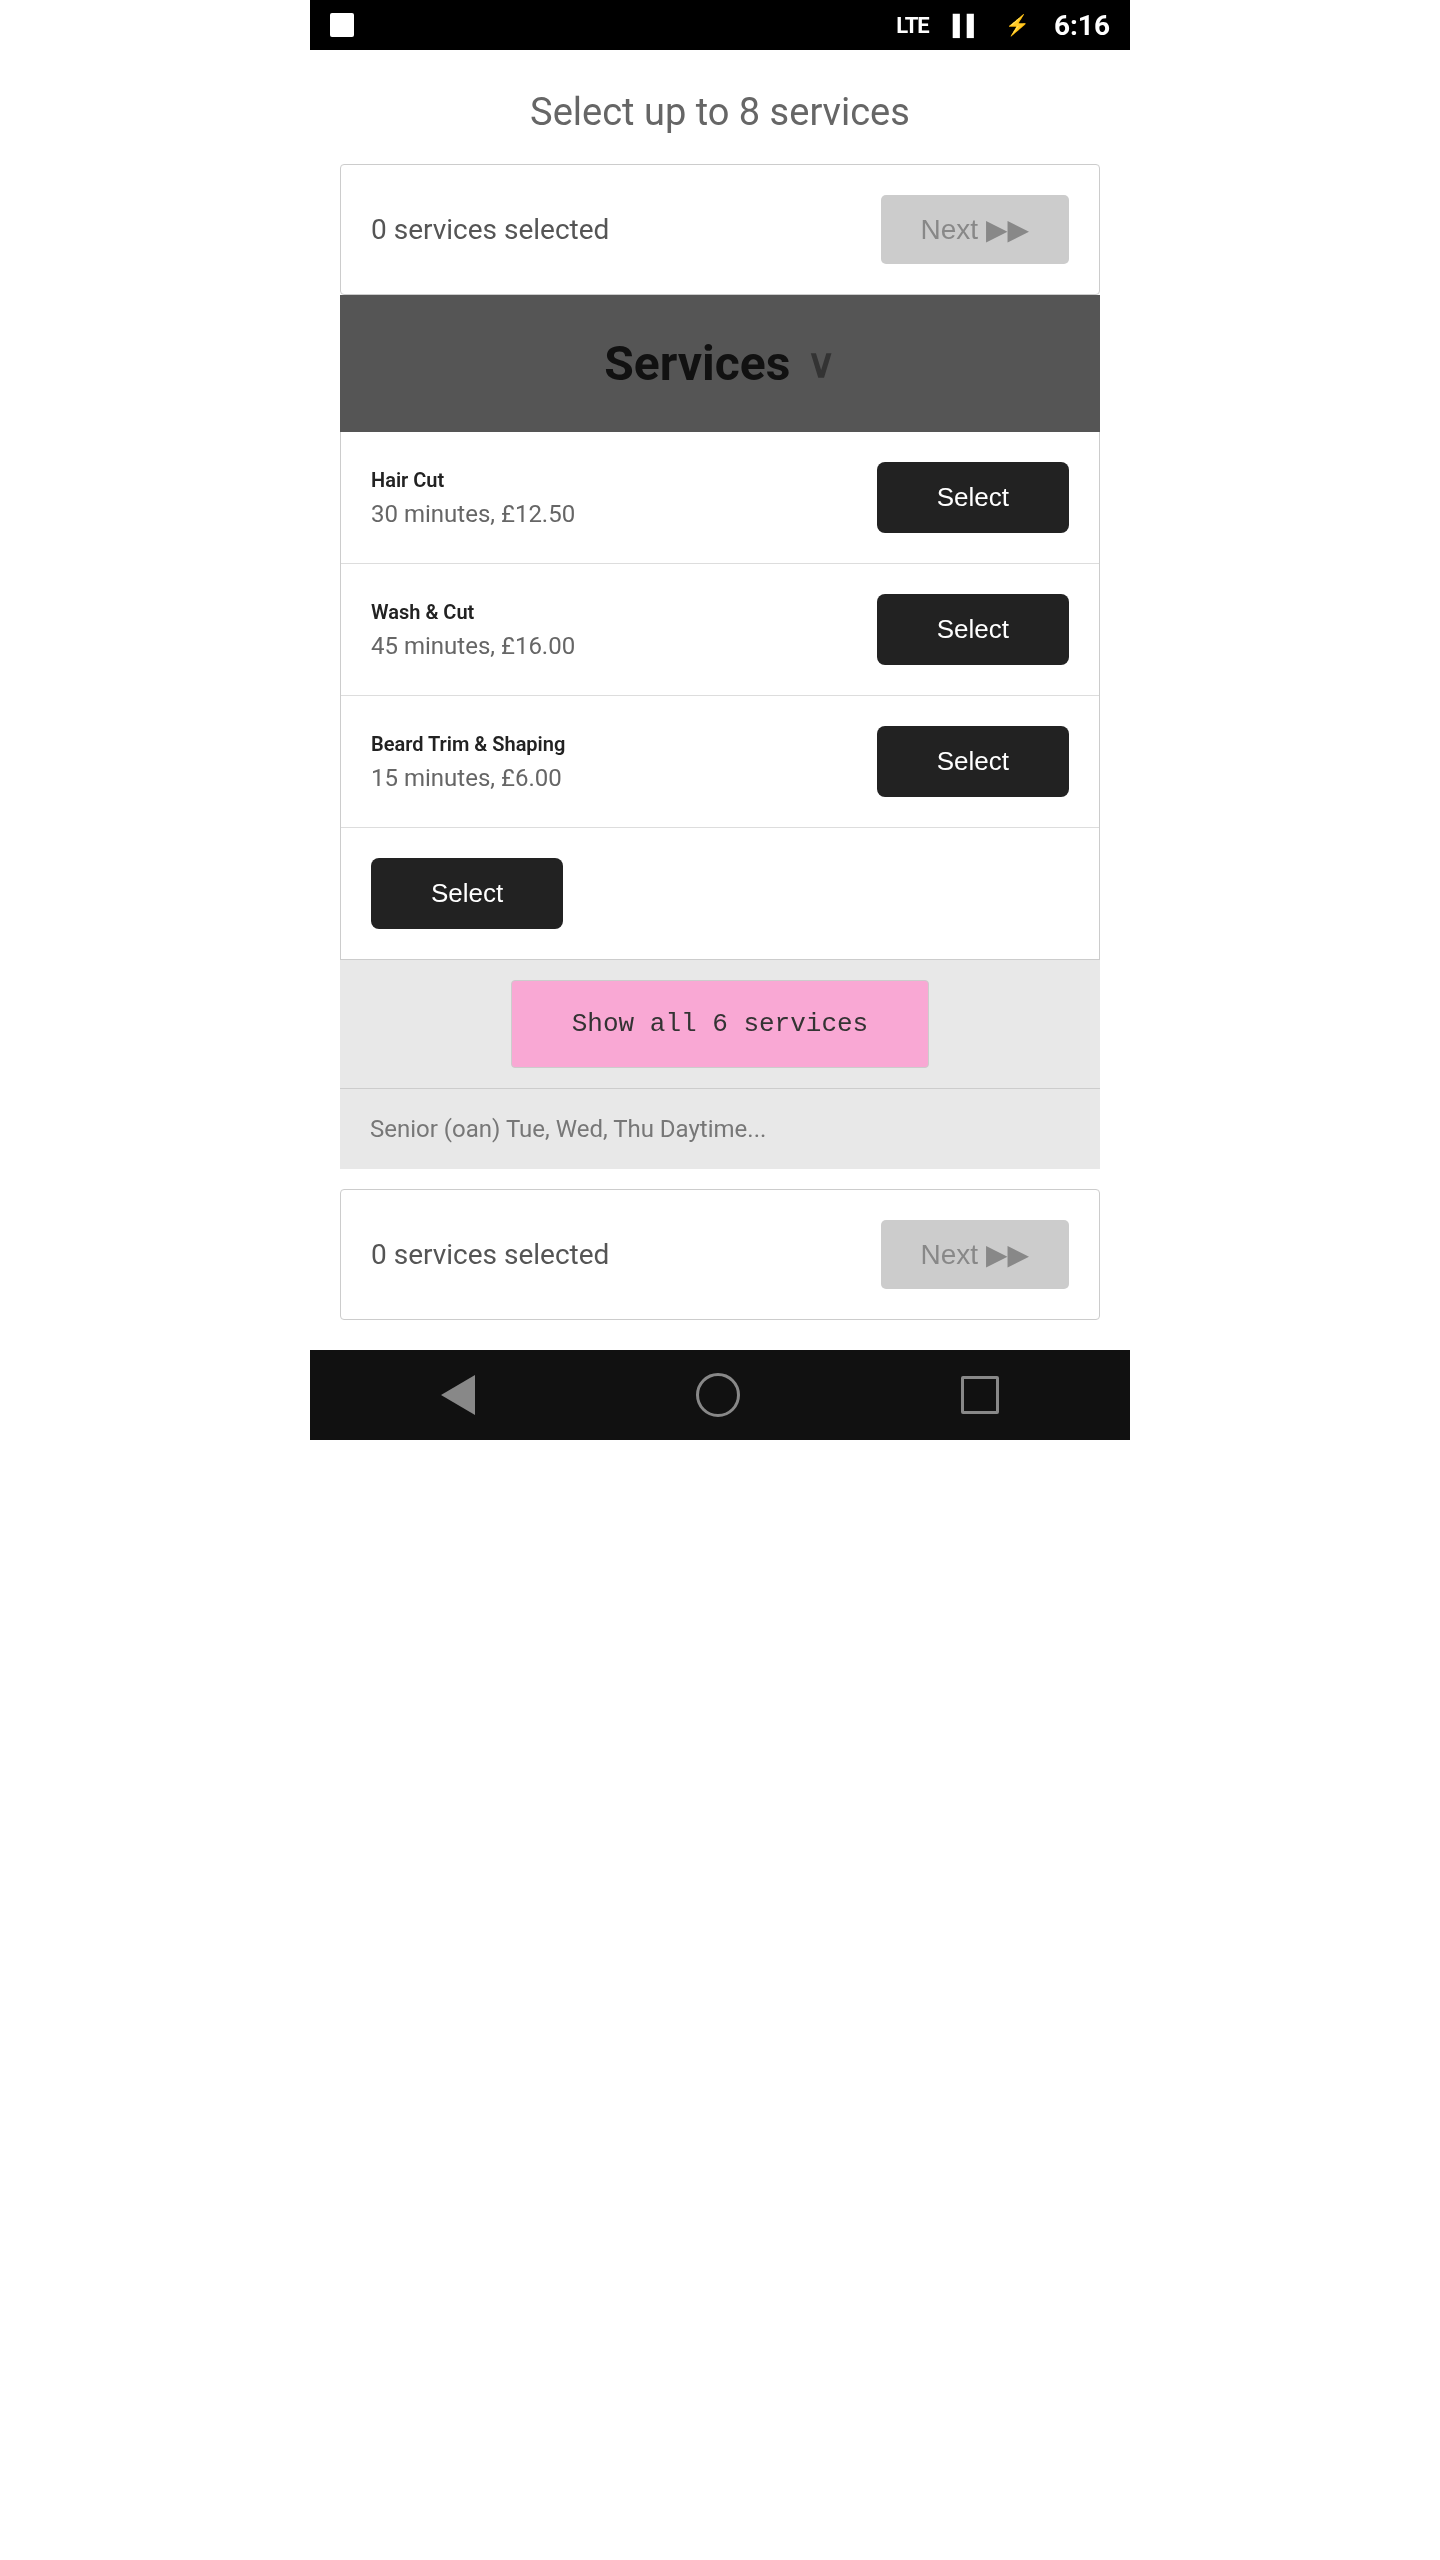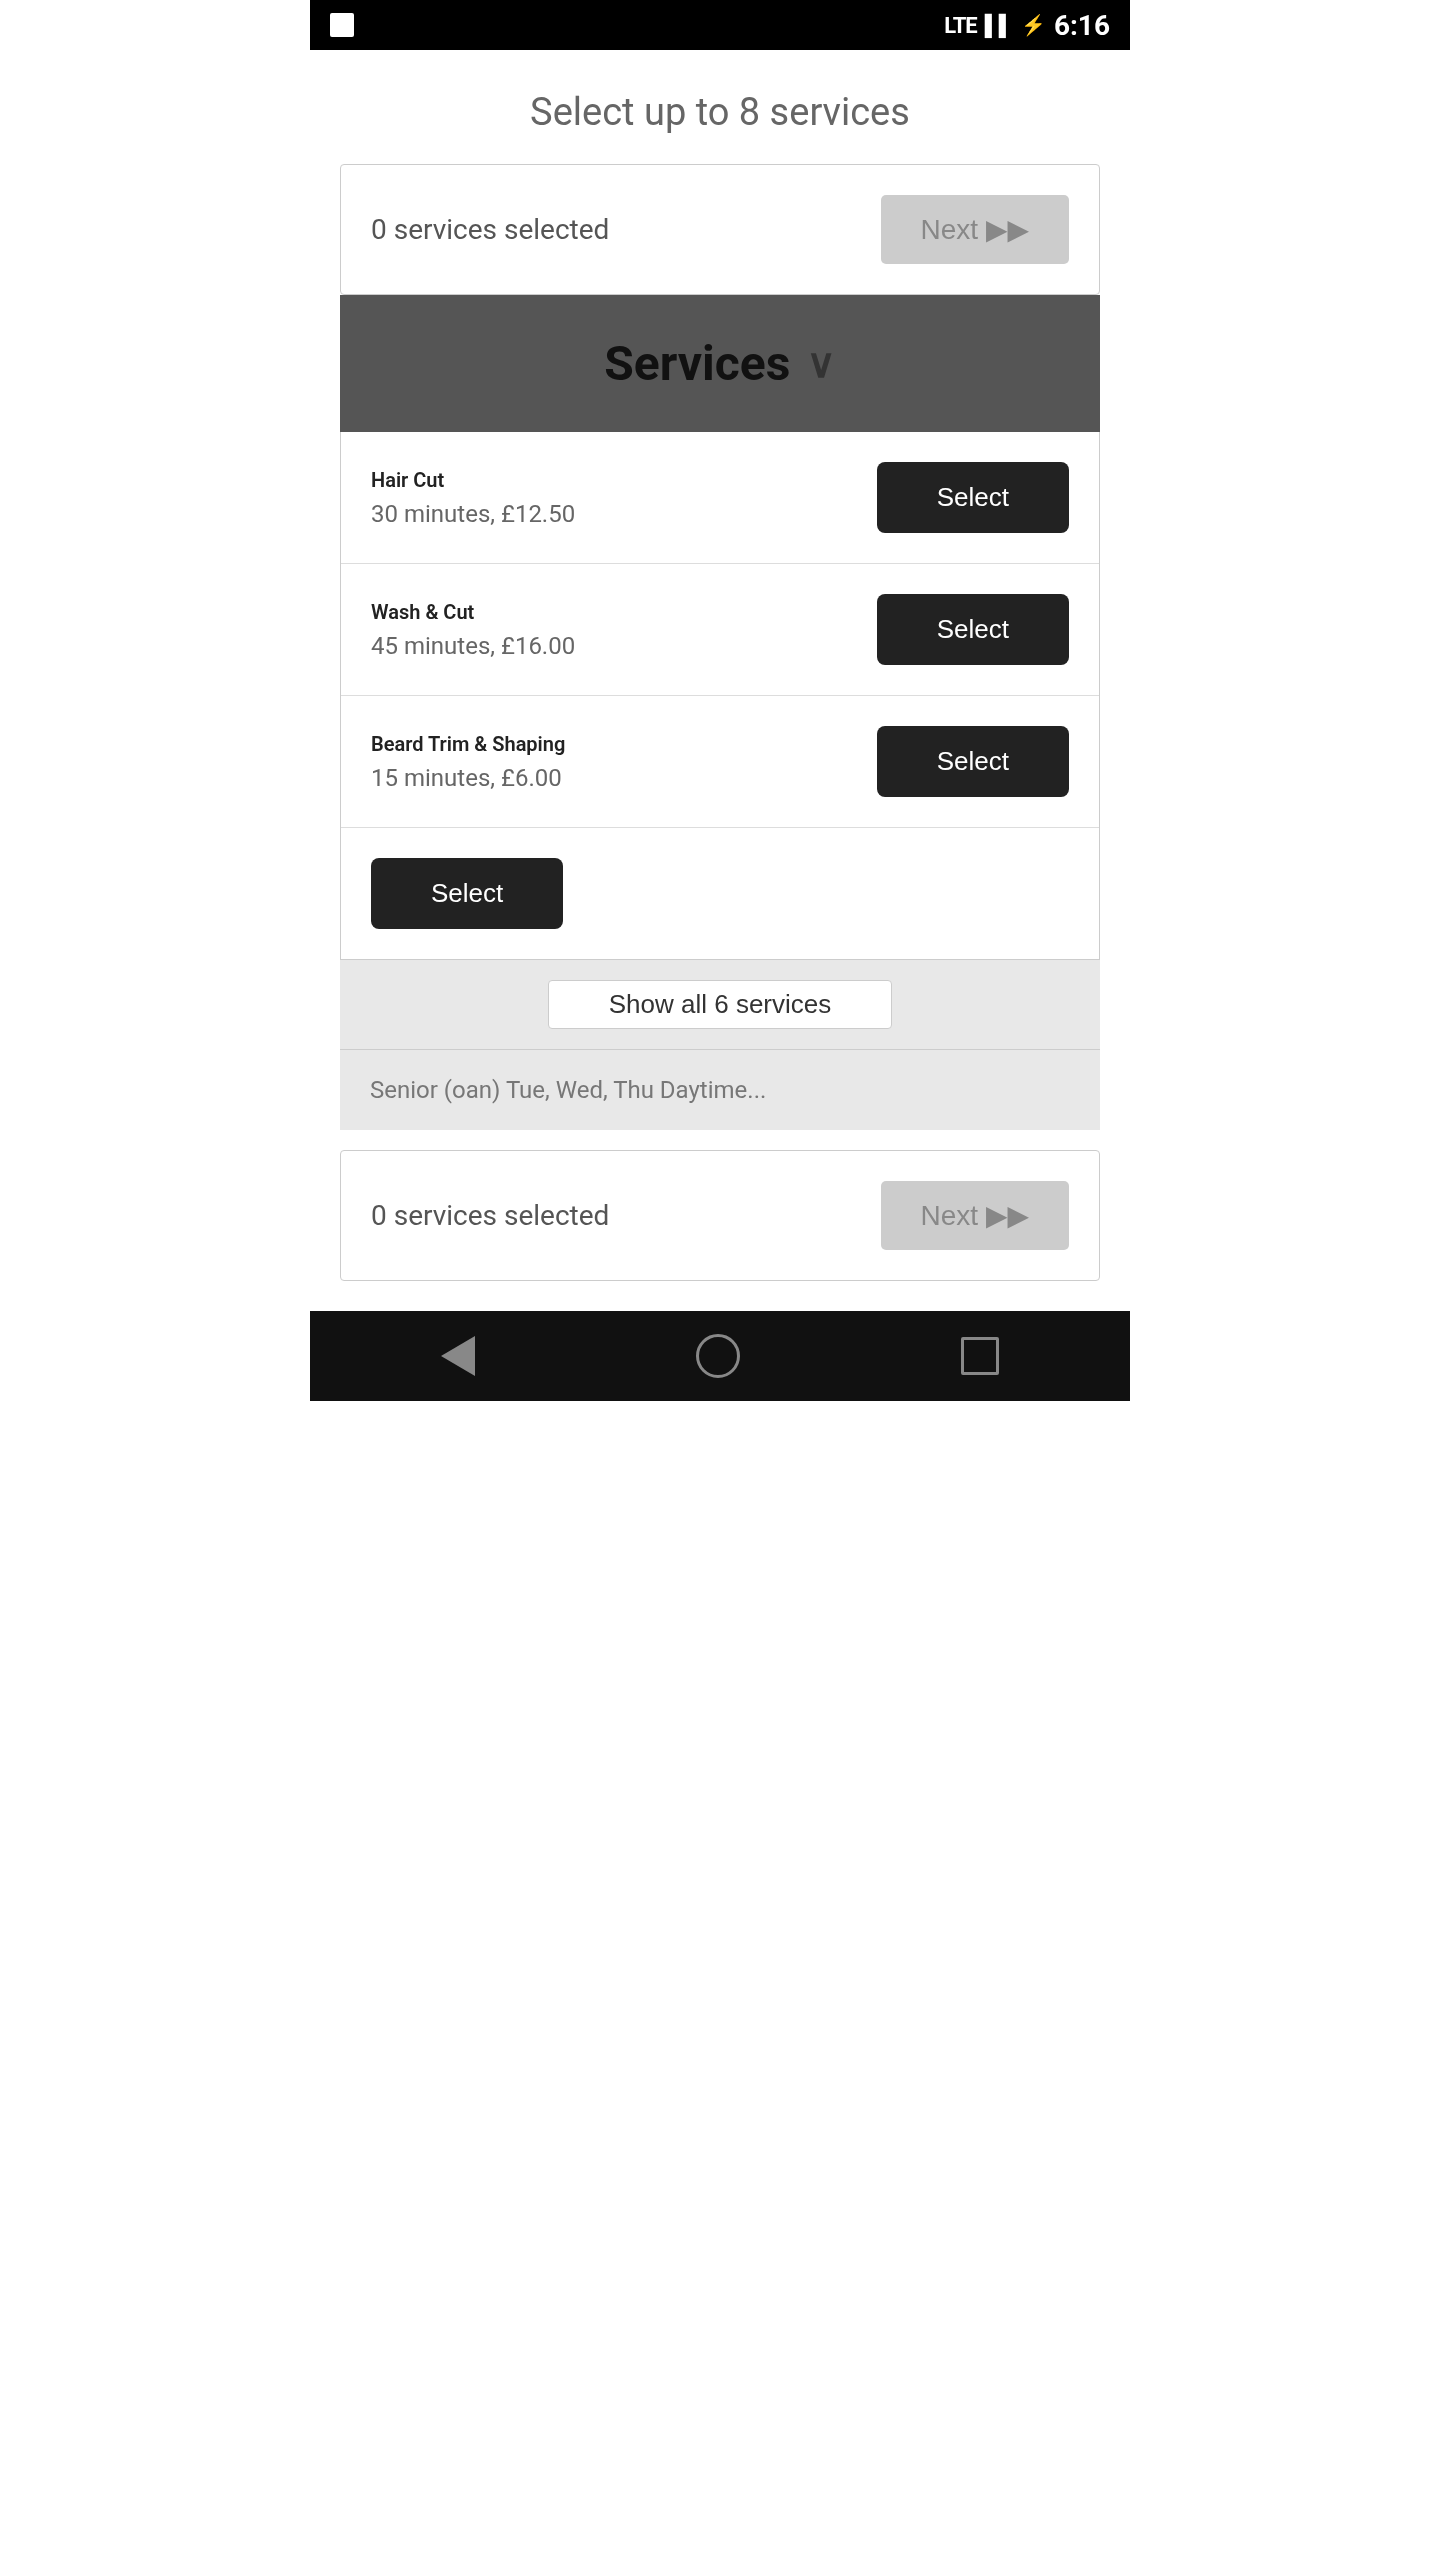"LTE" .status-bar-right { gap: 8px -> 24px }
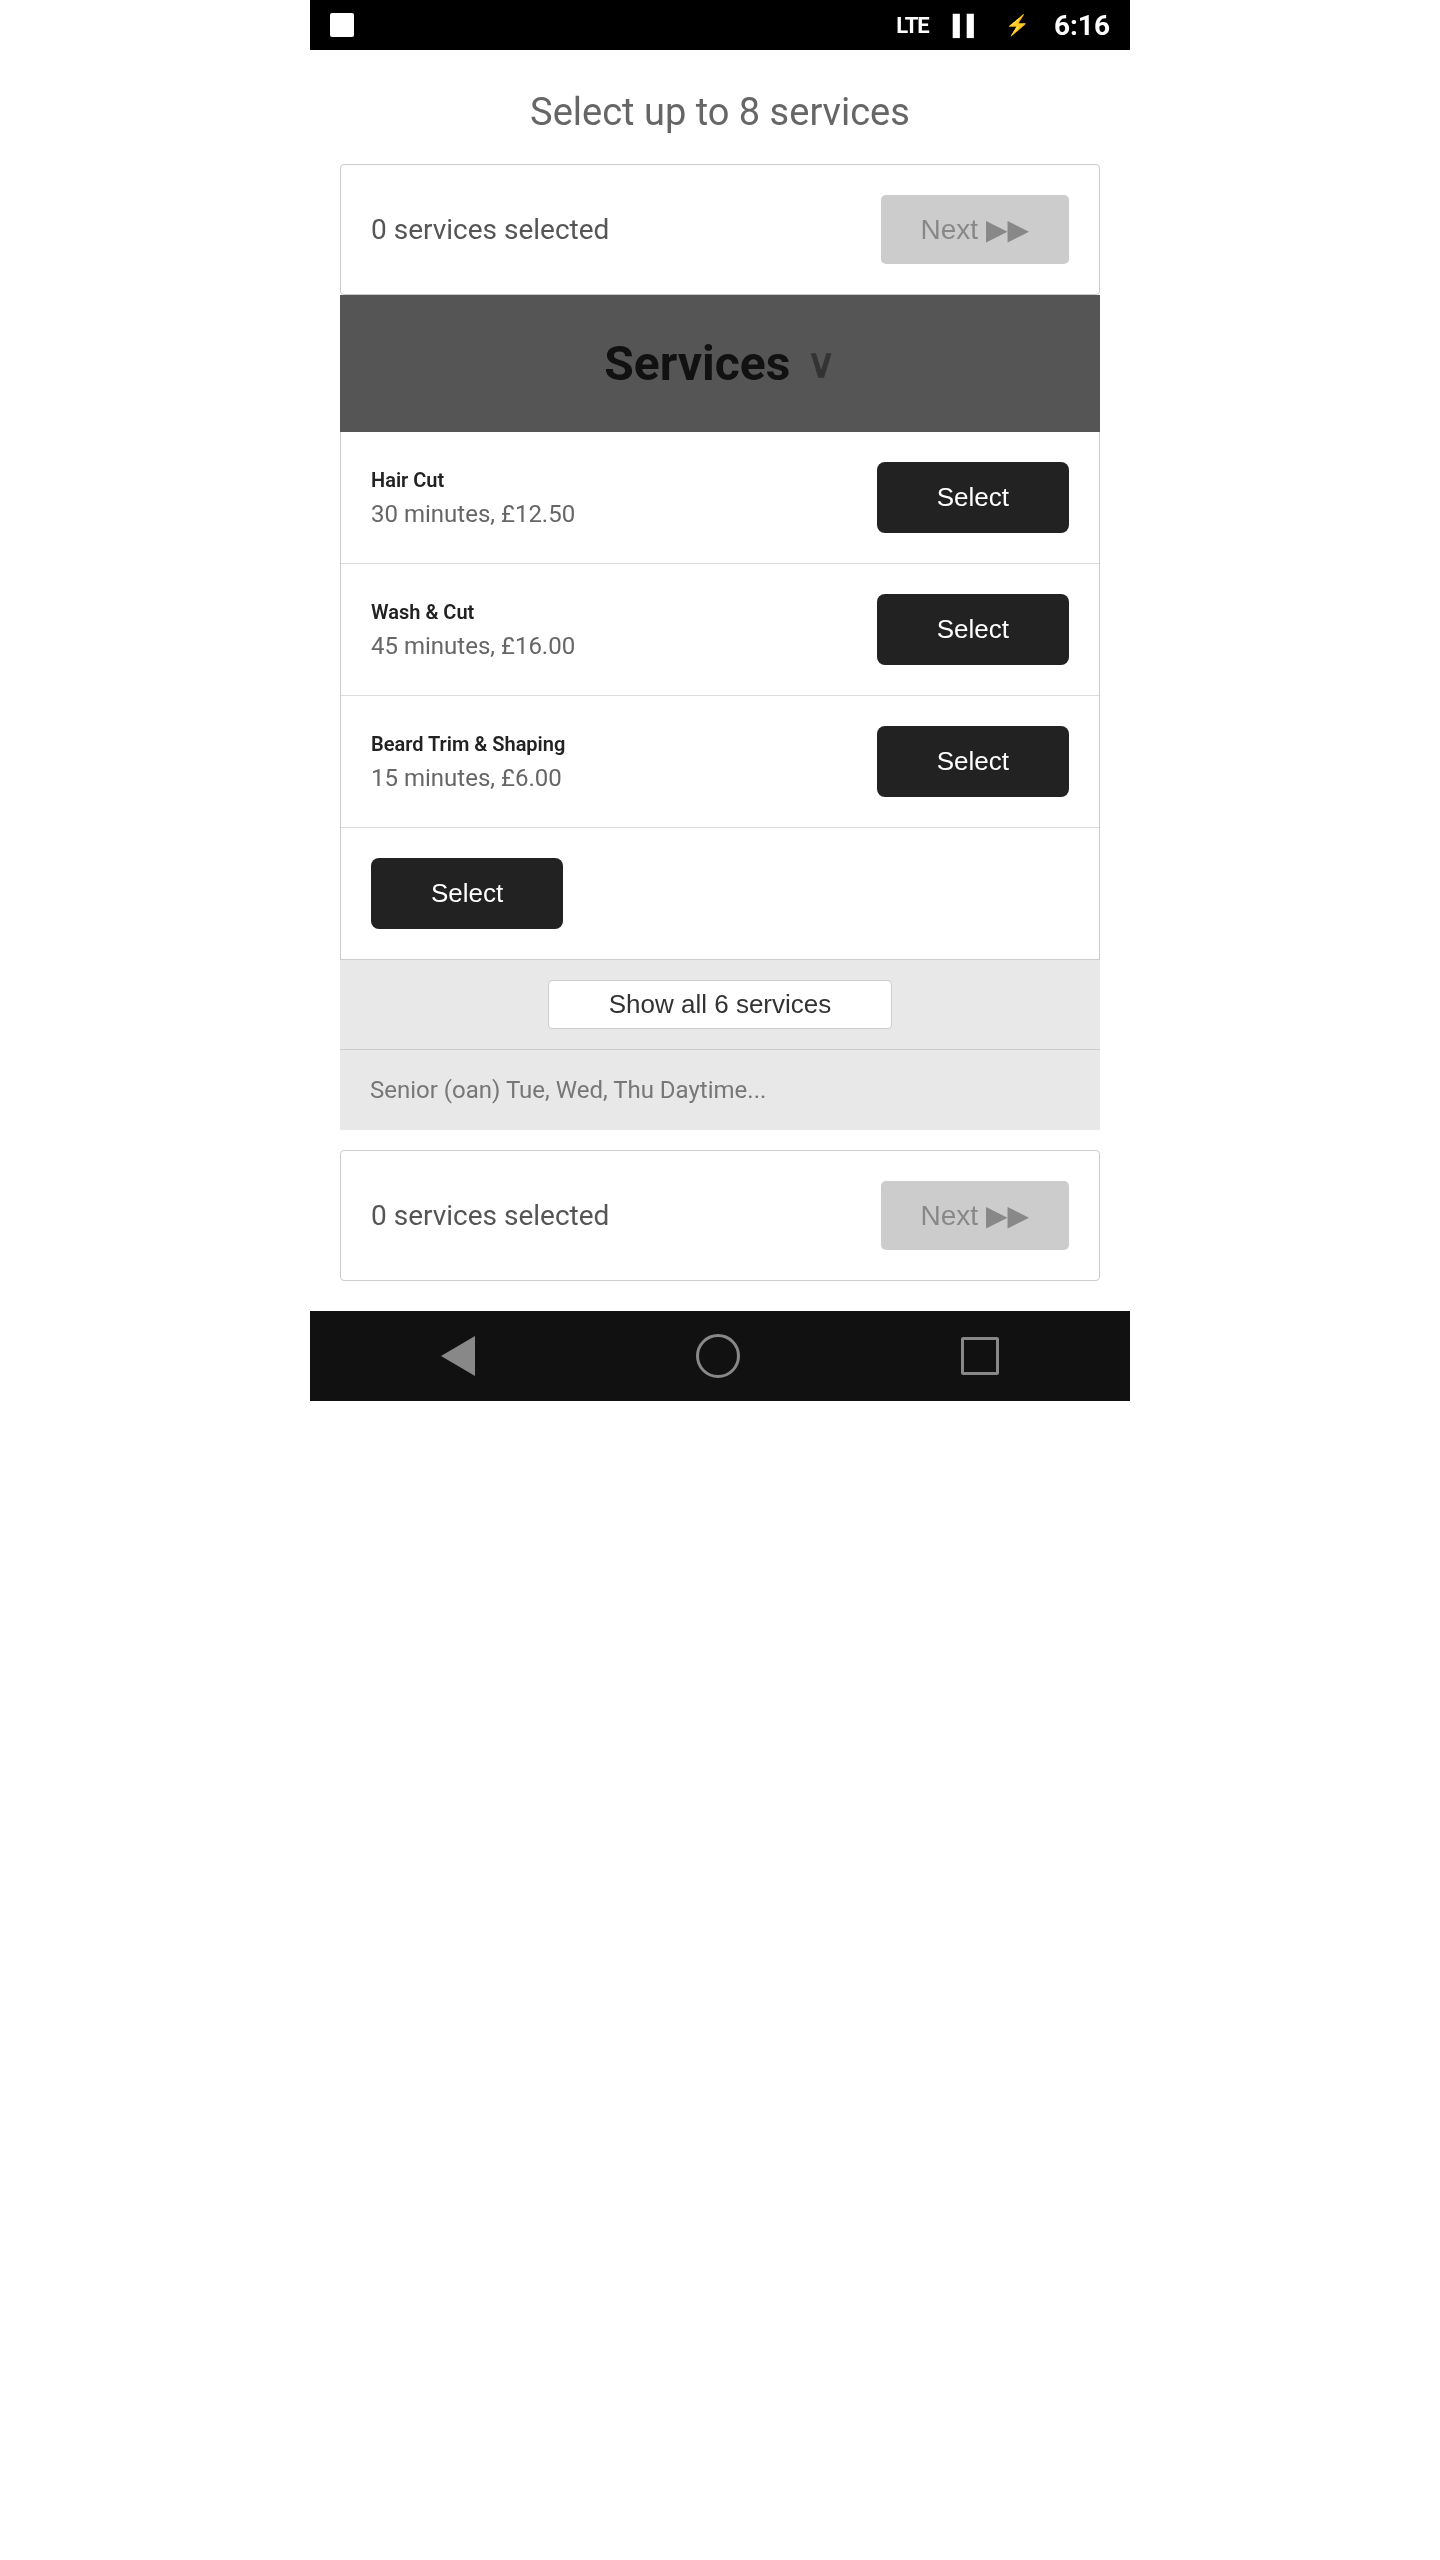"Show all 6 services" .show-all-btn { background: #ffffff -> #f9a8d4; font-family: none -> Liberation Mono, monospace; padding: 8px 60px -> 28px 60px }
